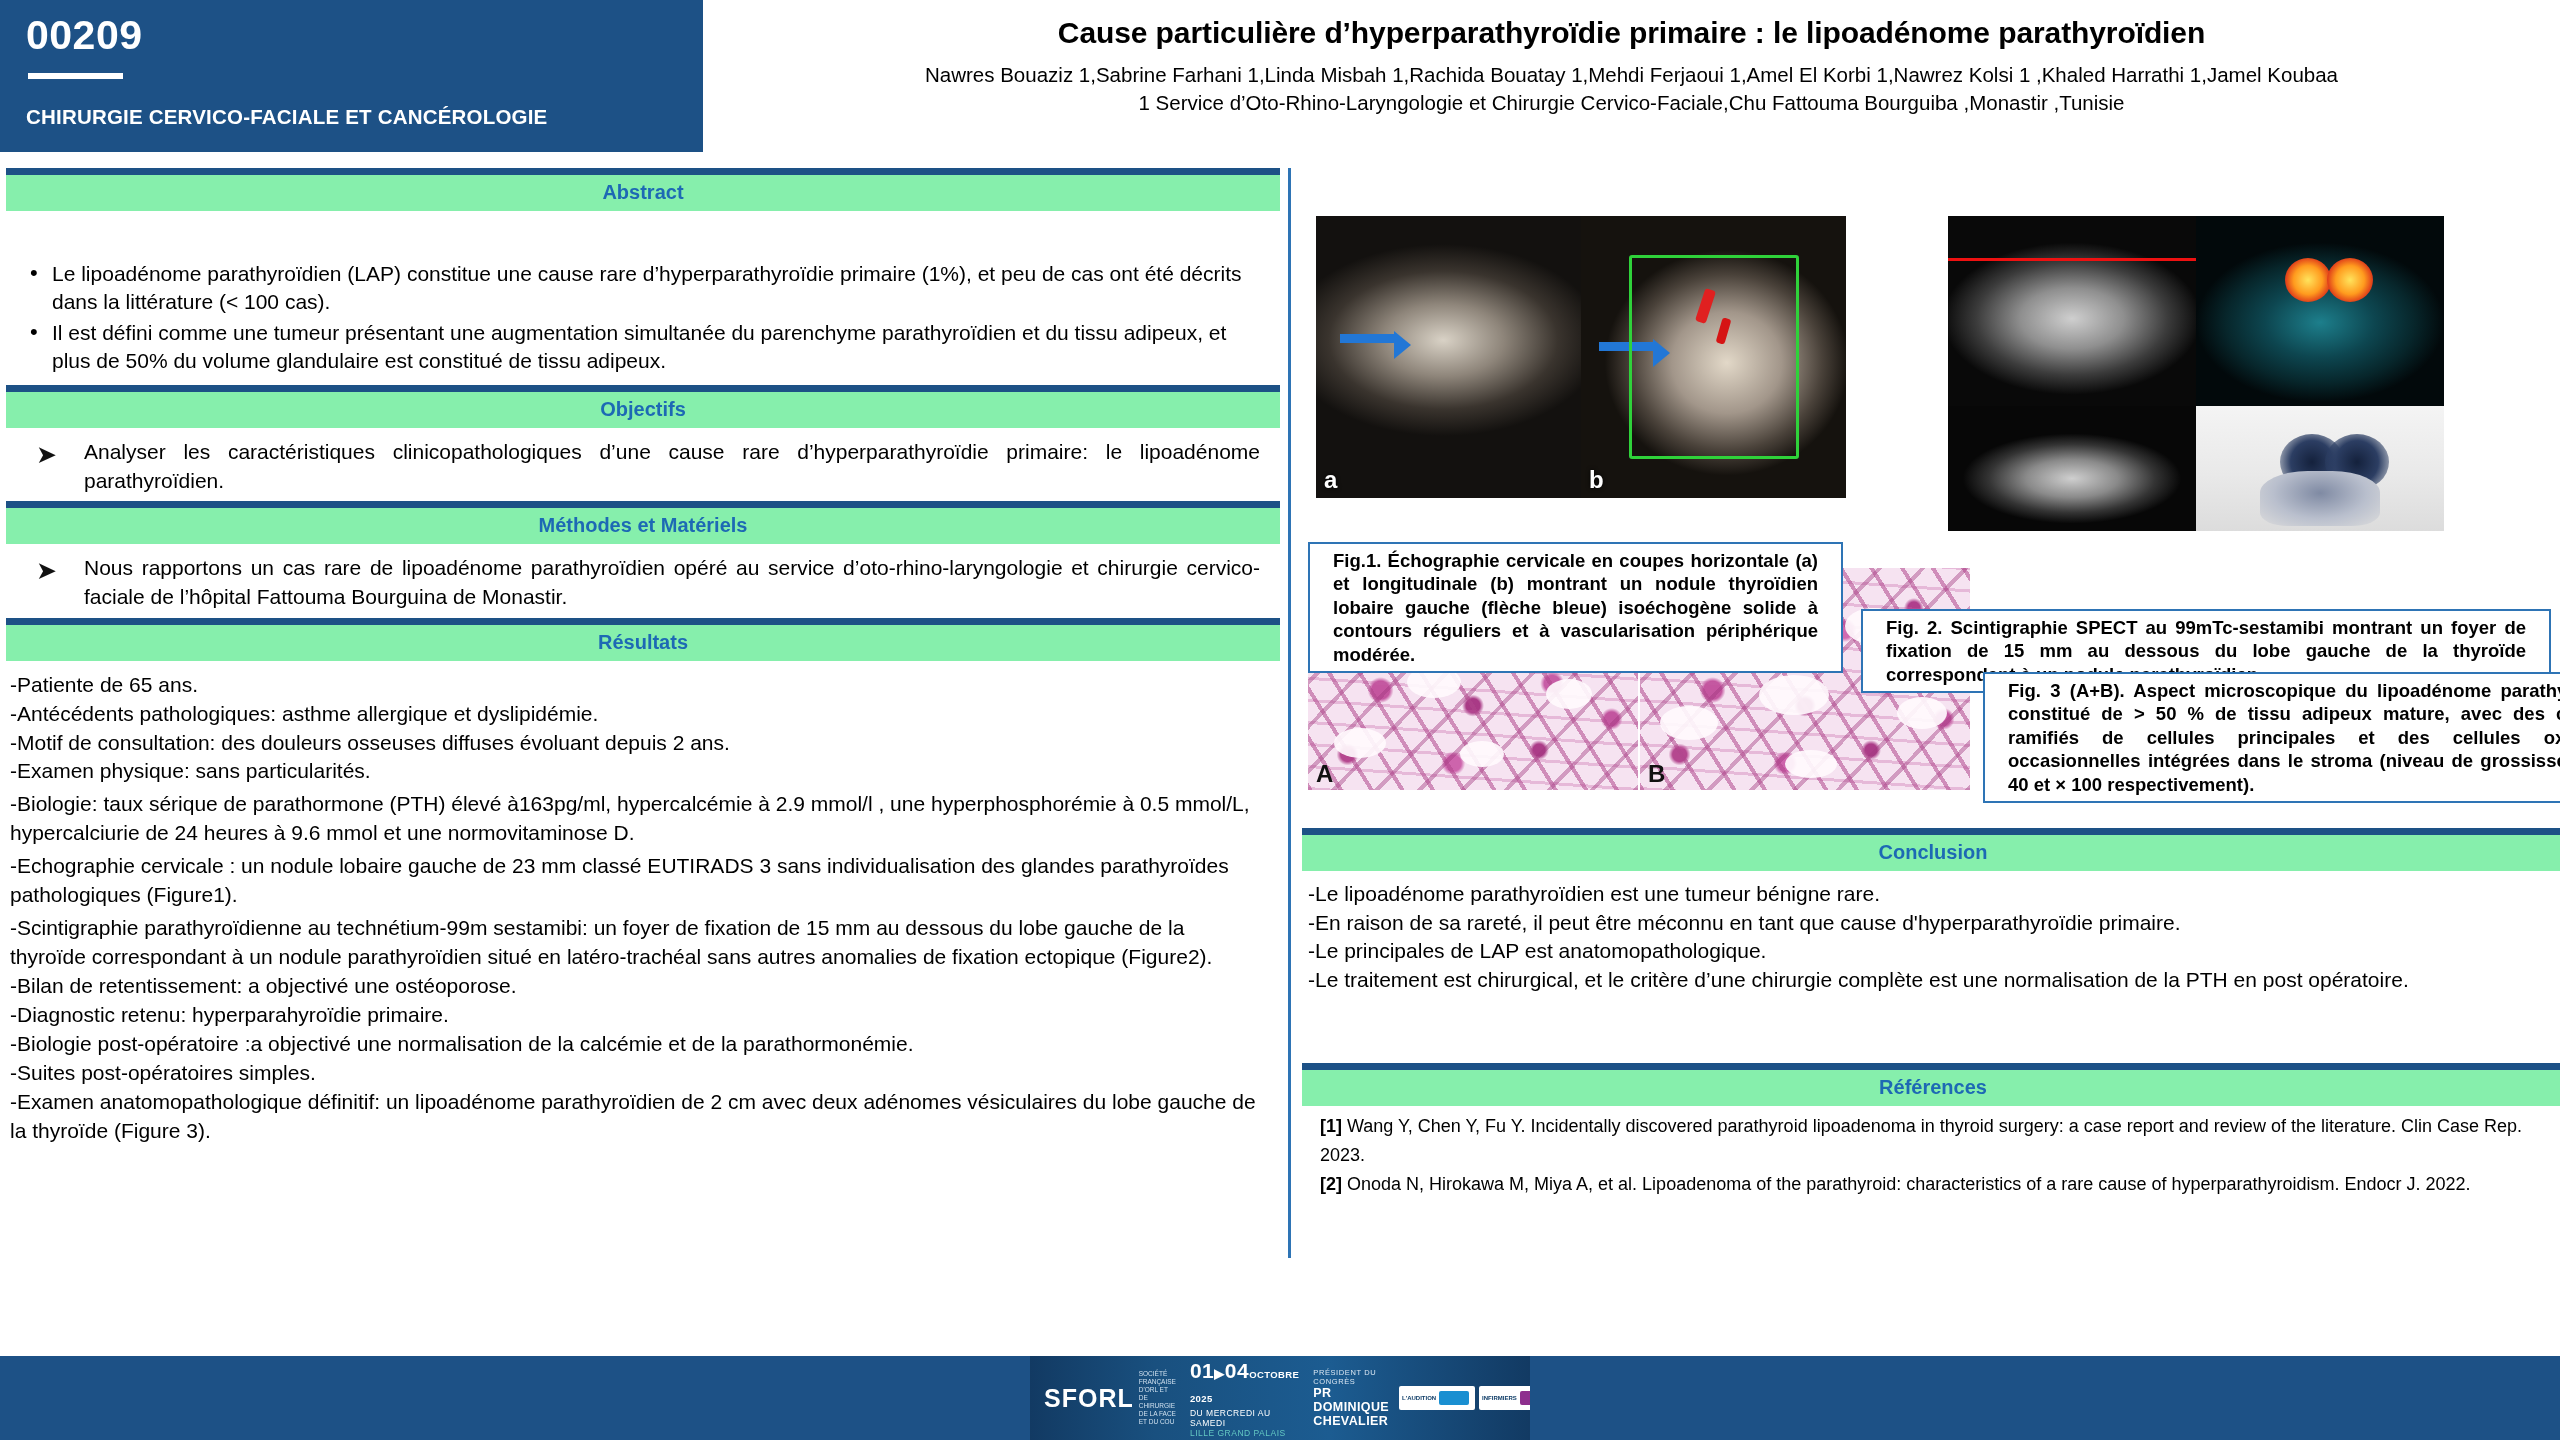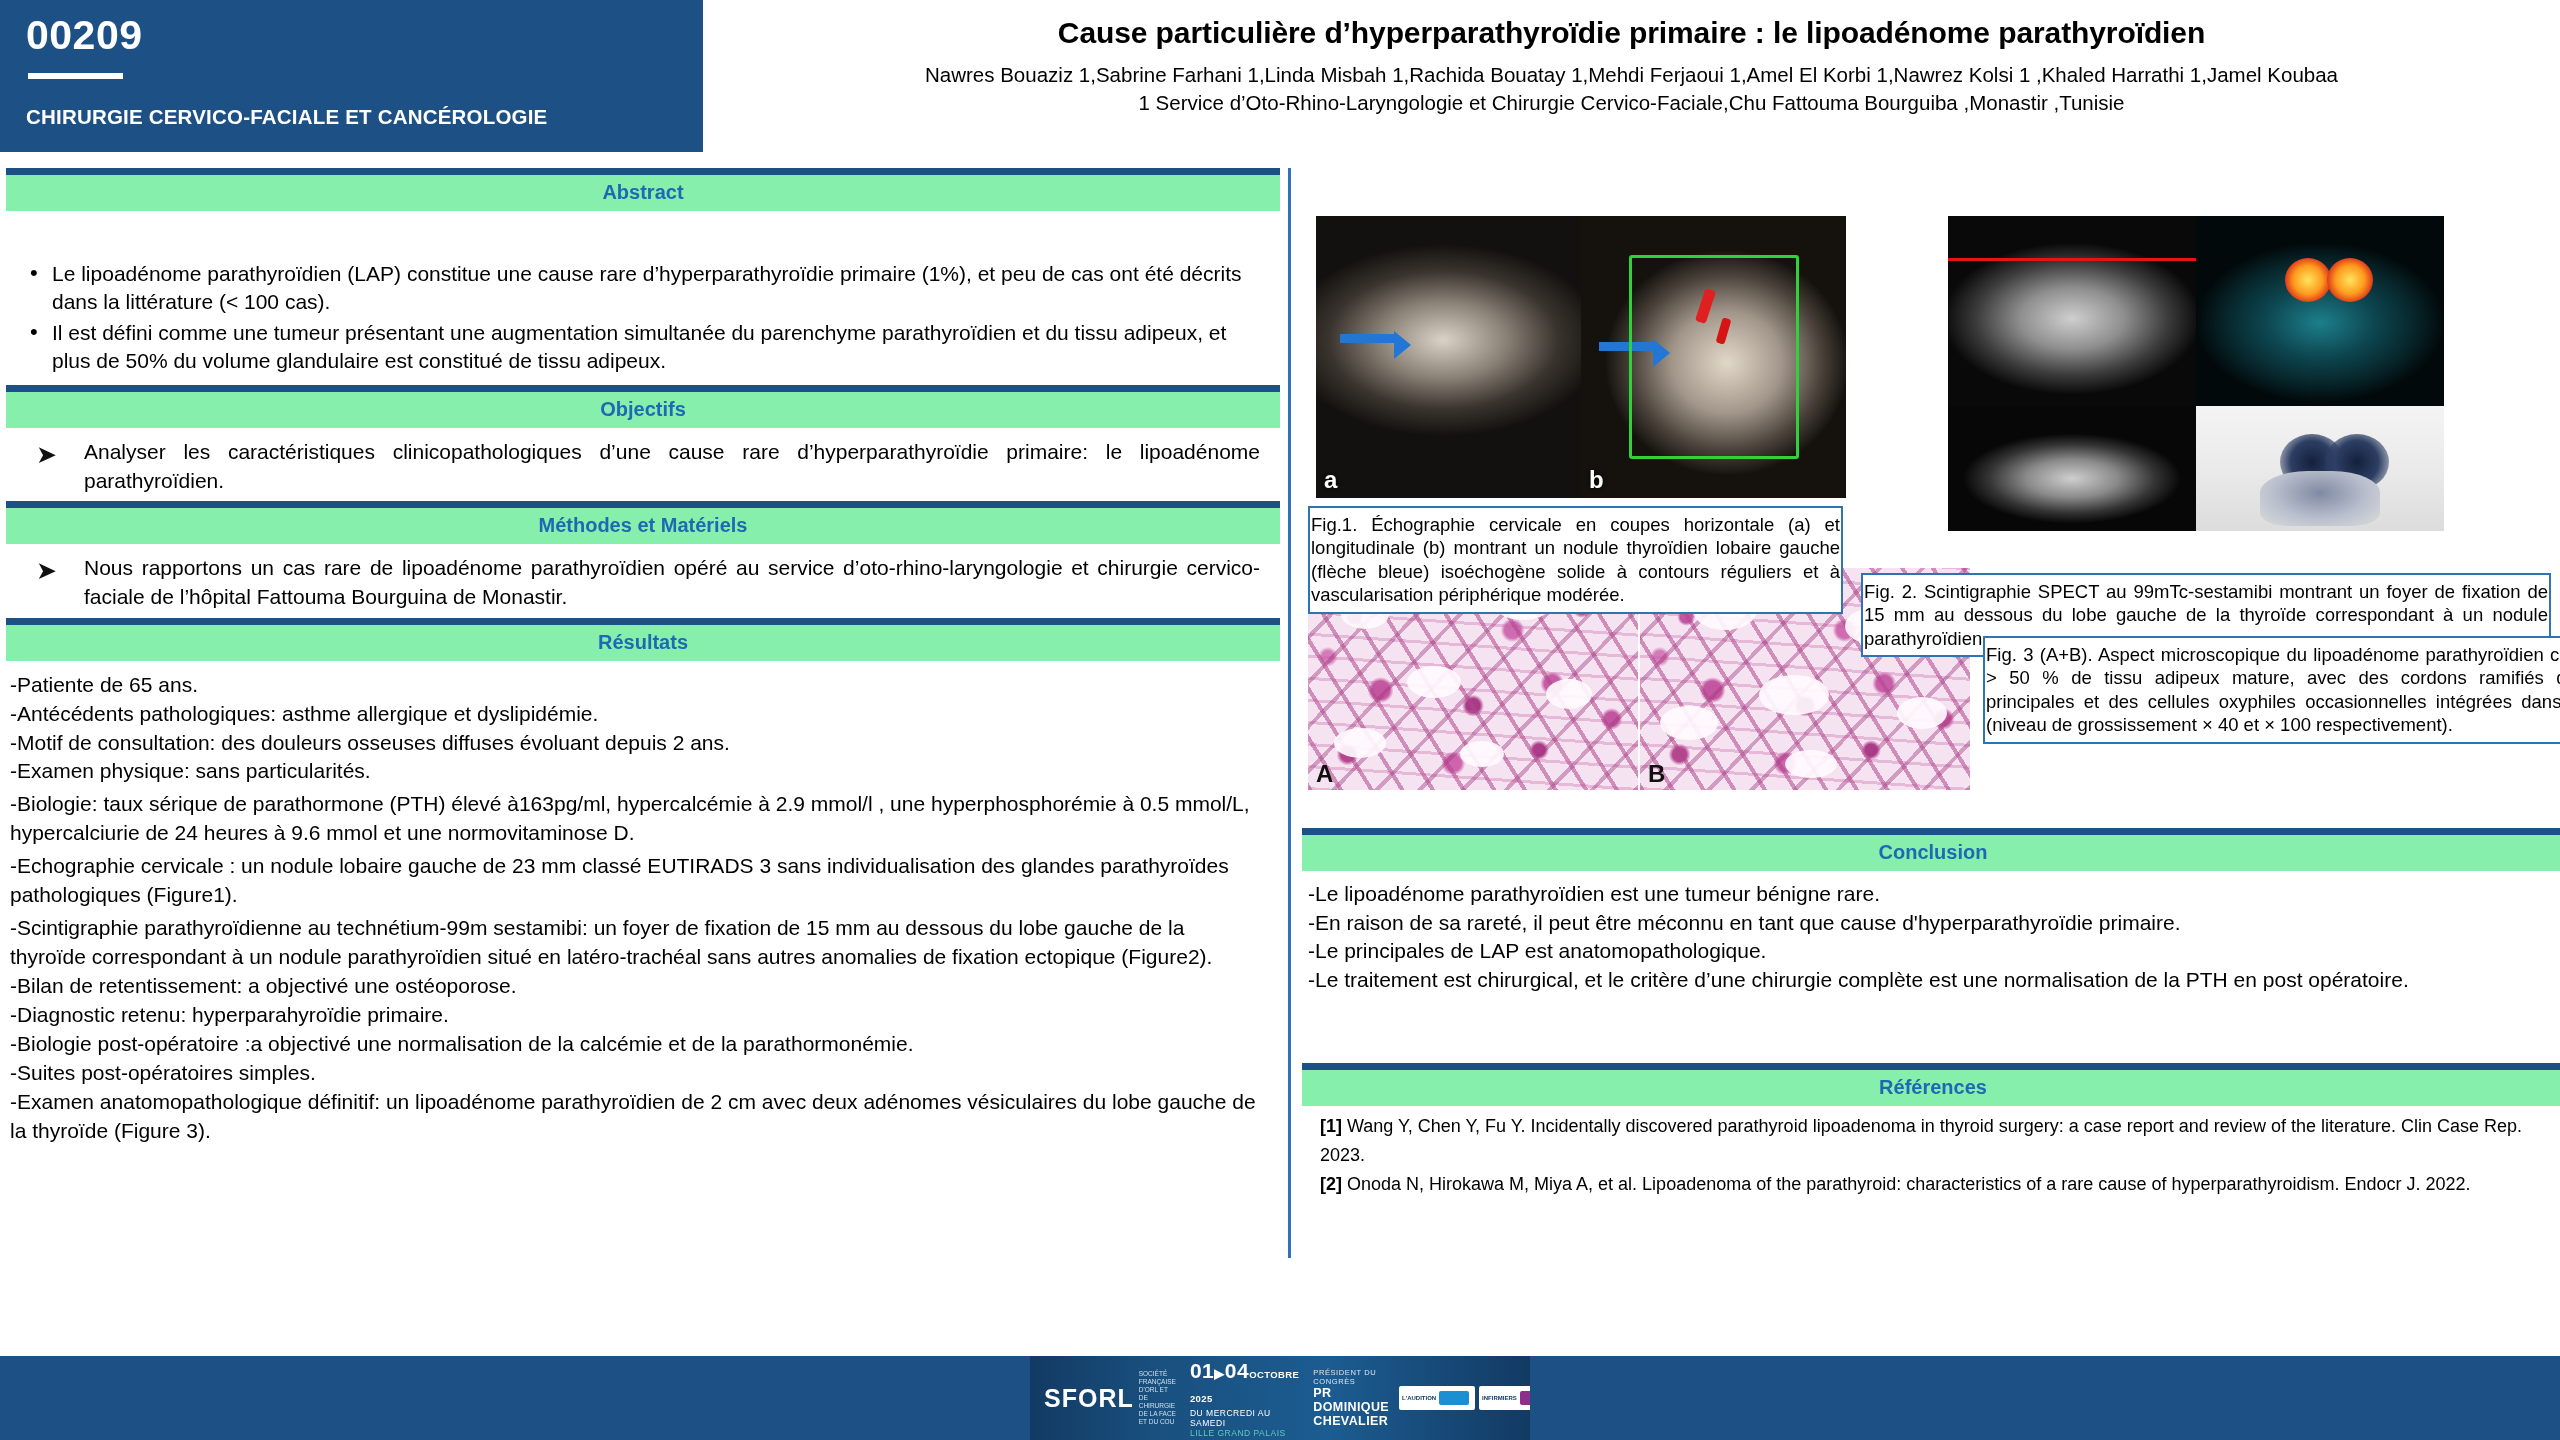"Fig.1. Échographie cervicale en coupes" .capbox { font-weight: normal -> bold; margin-top: none -> 36px; padding: 5px 1px -> 5px 23px }
